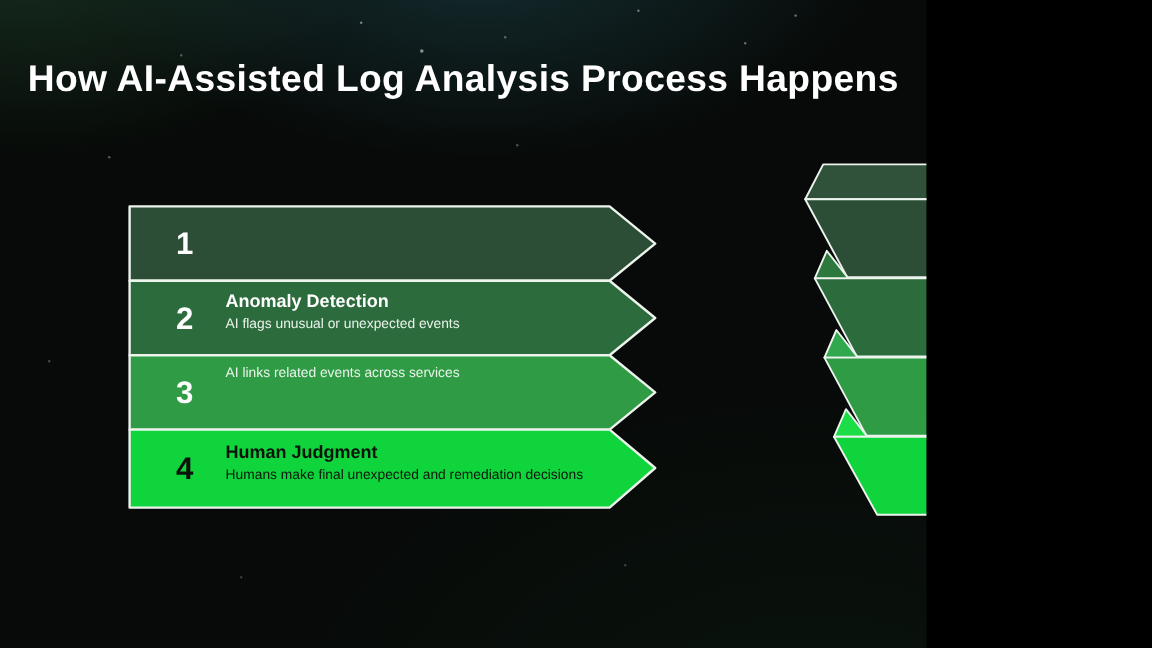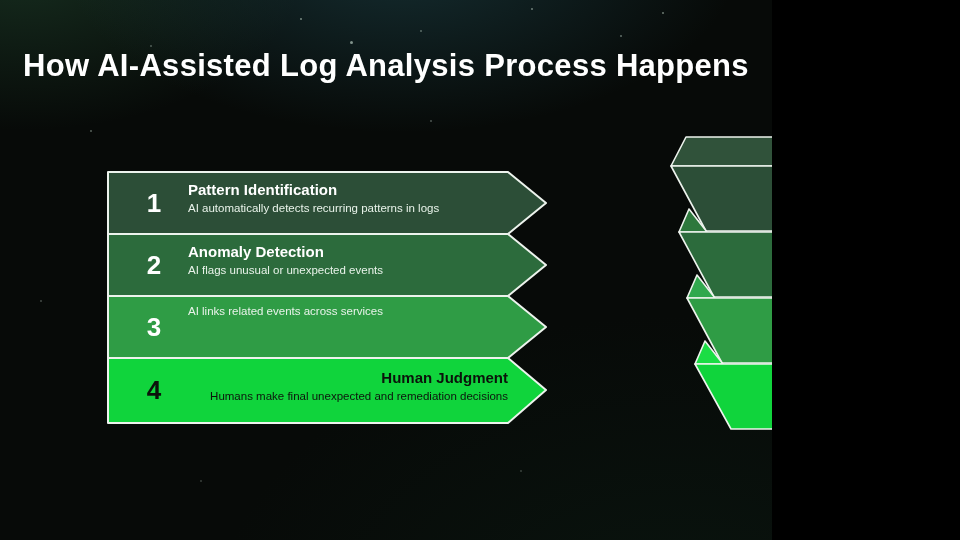"Pattern Identification" div.copy { html: <div> <p>Pattern Identification</p> <p>AI automatically detects recurring patterns in logs</p> </div> -> none }
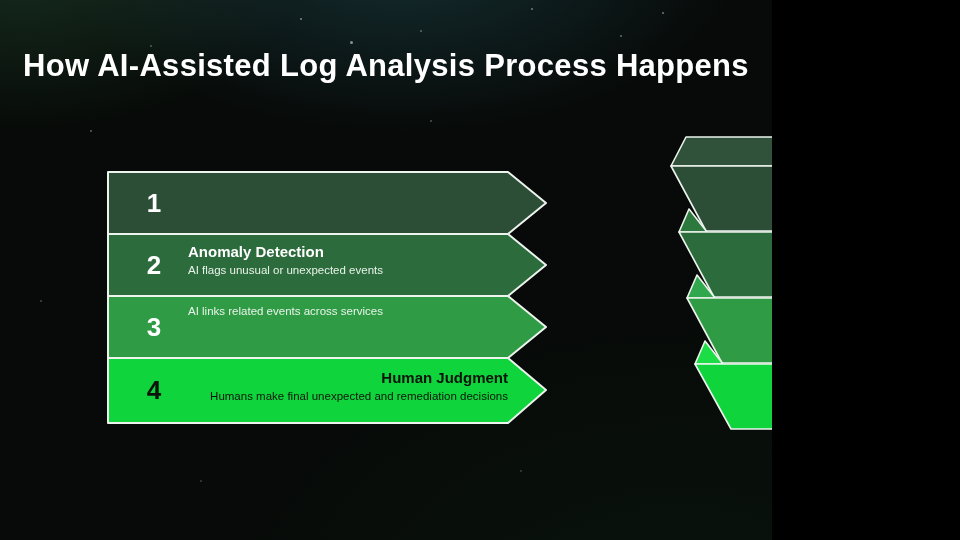"Human Judgment" div.copy { text-align: right -> none }
